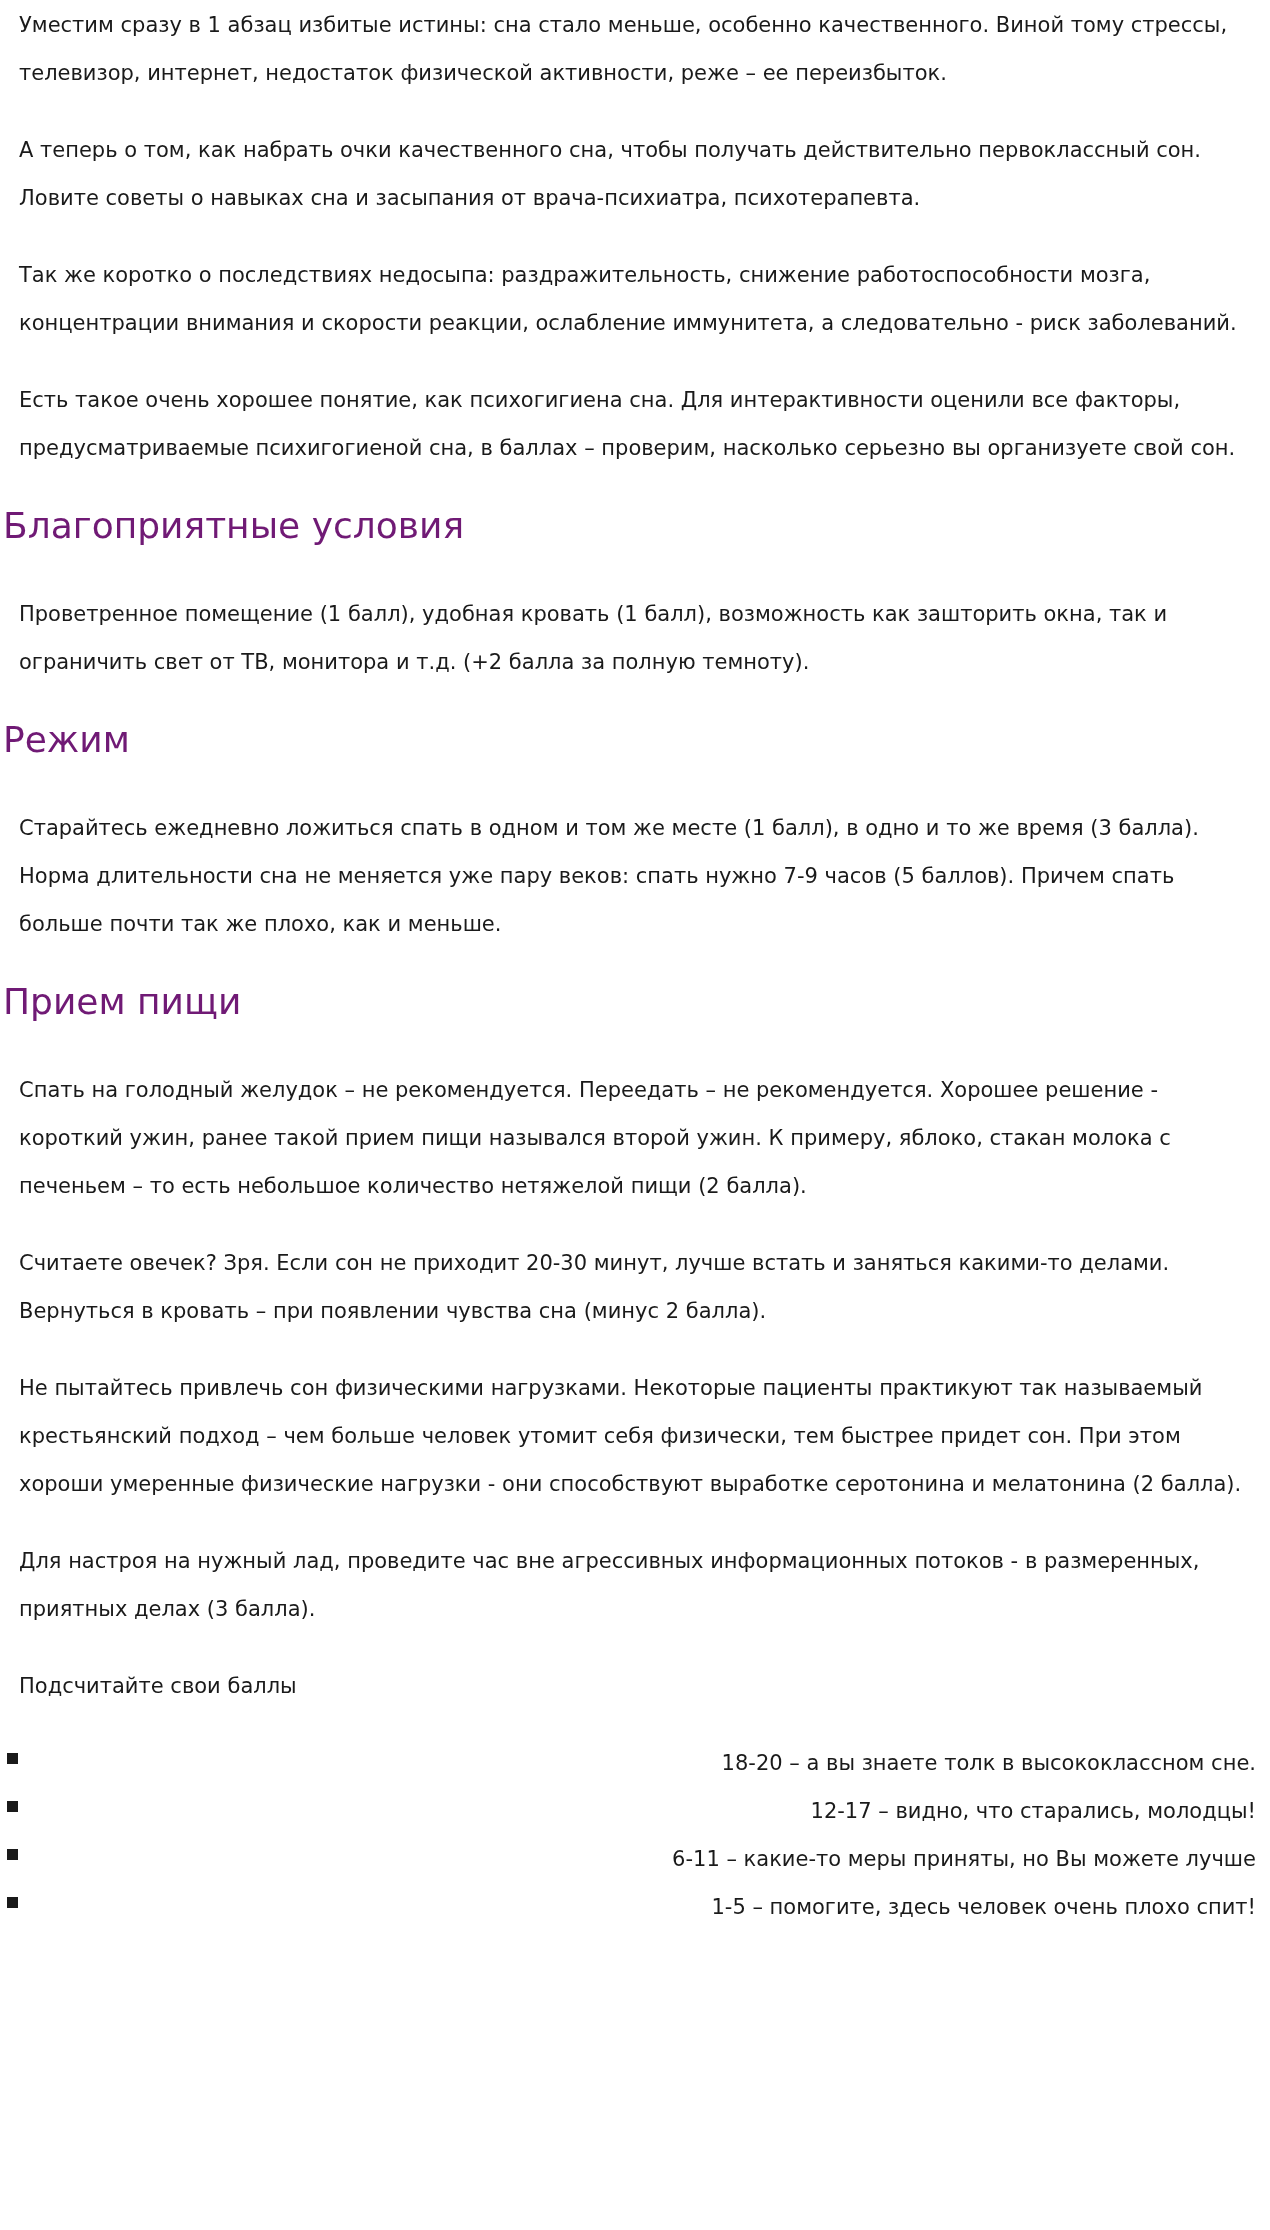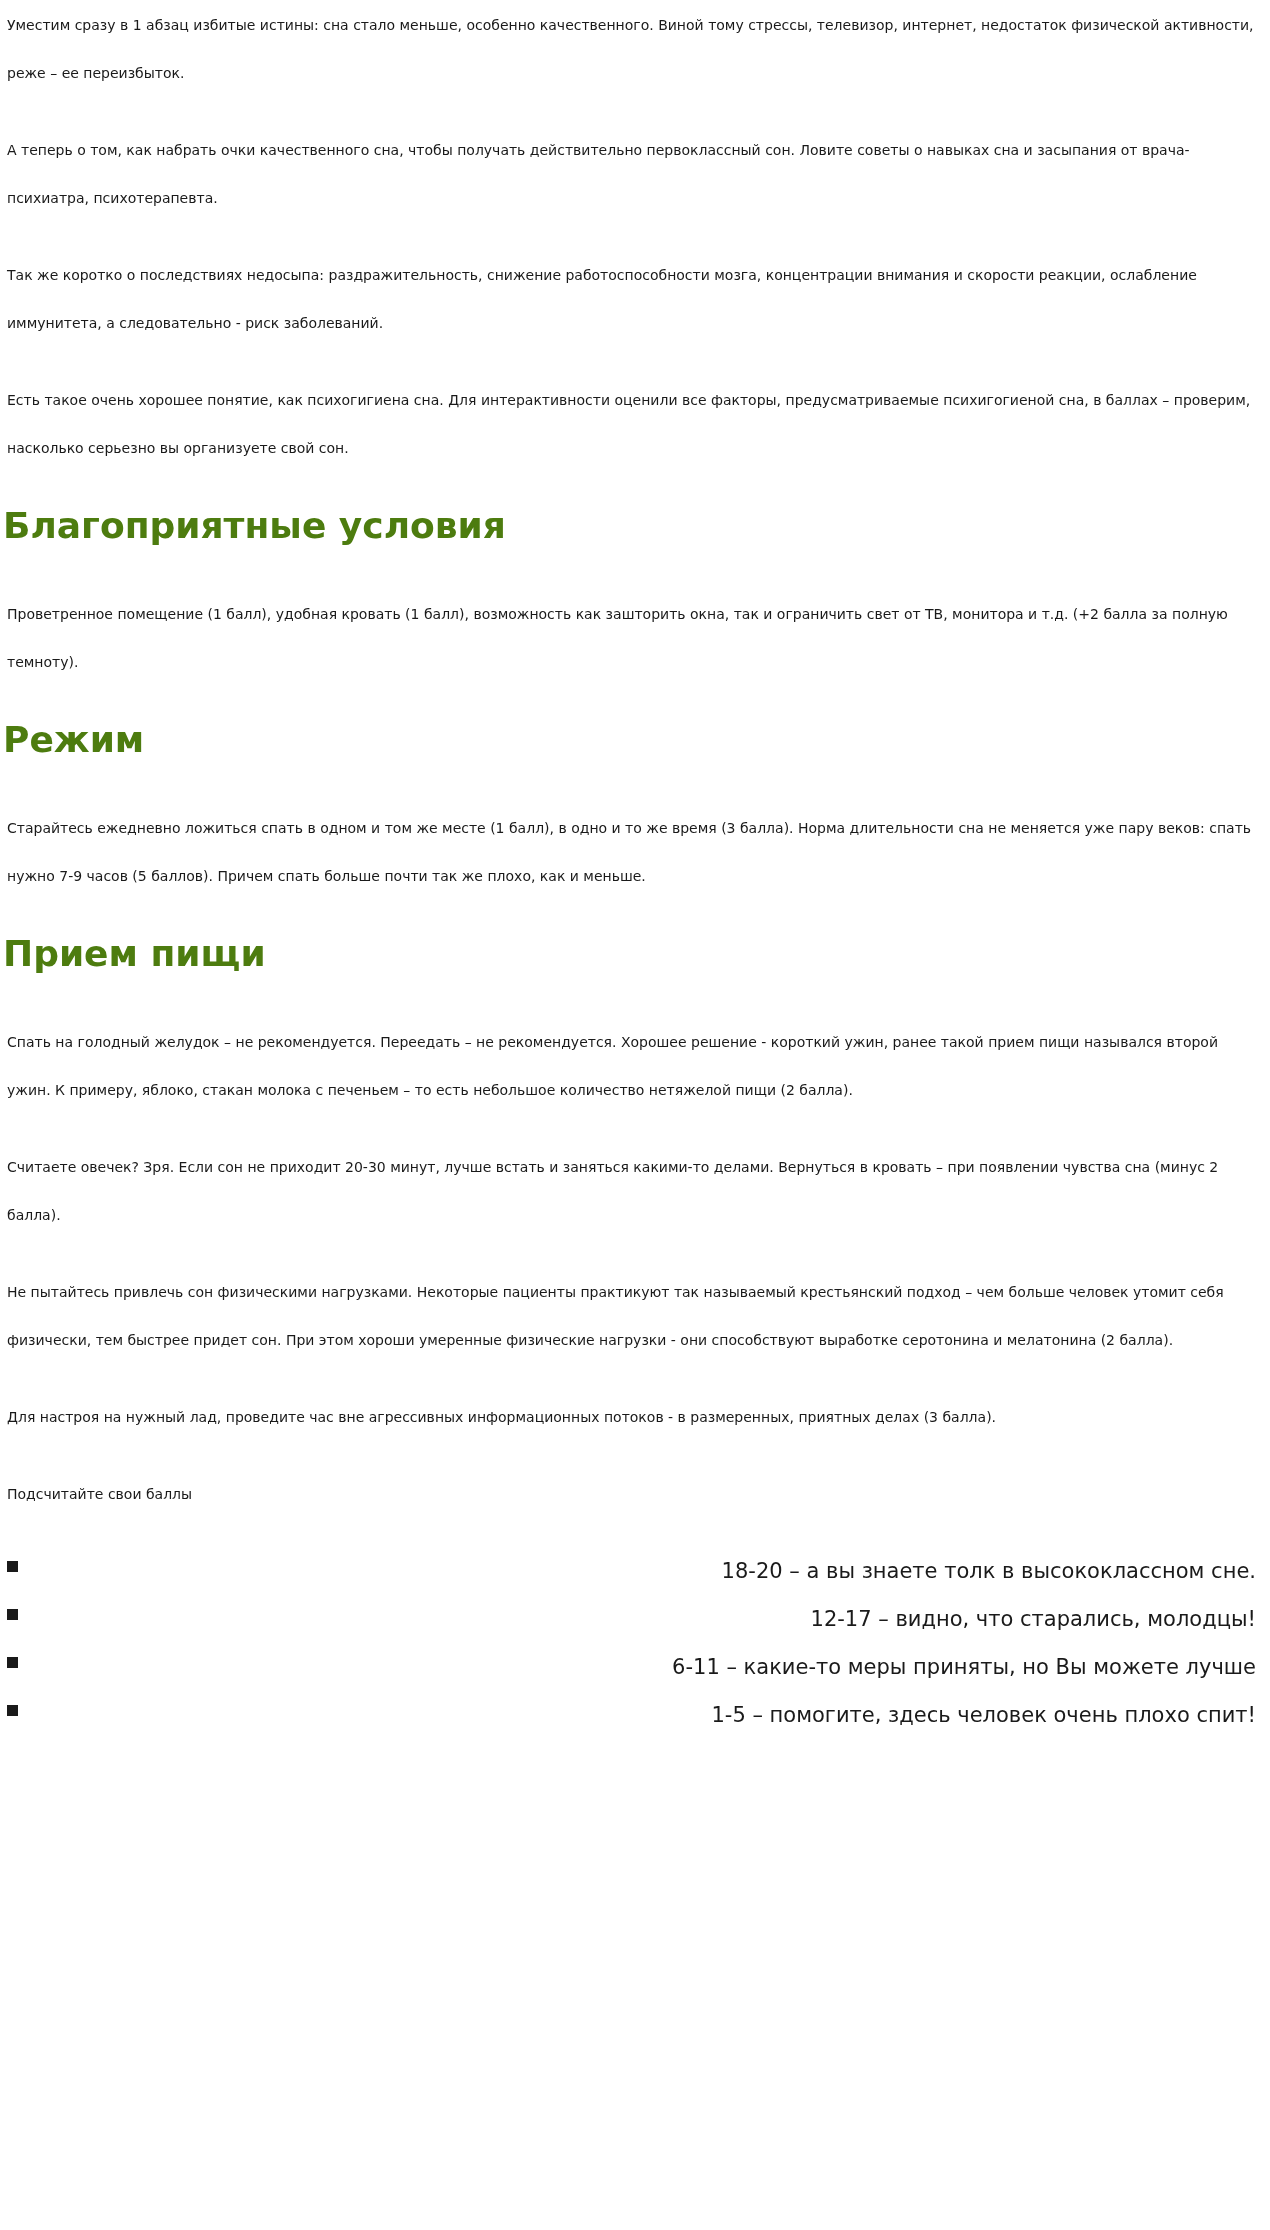"Уместим сразу в 1 абзац" p { font-size: 14px -> 21px; margin: 0 0 29px 4px -> 0 0 29px 16px }
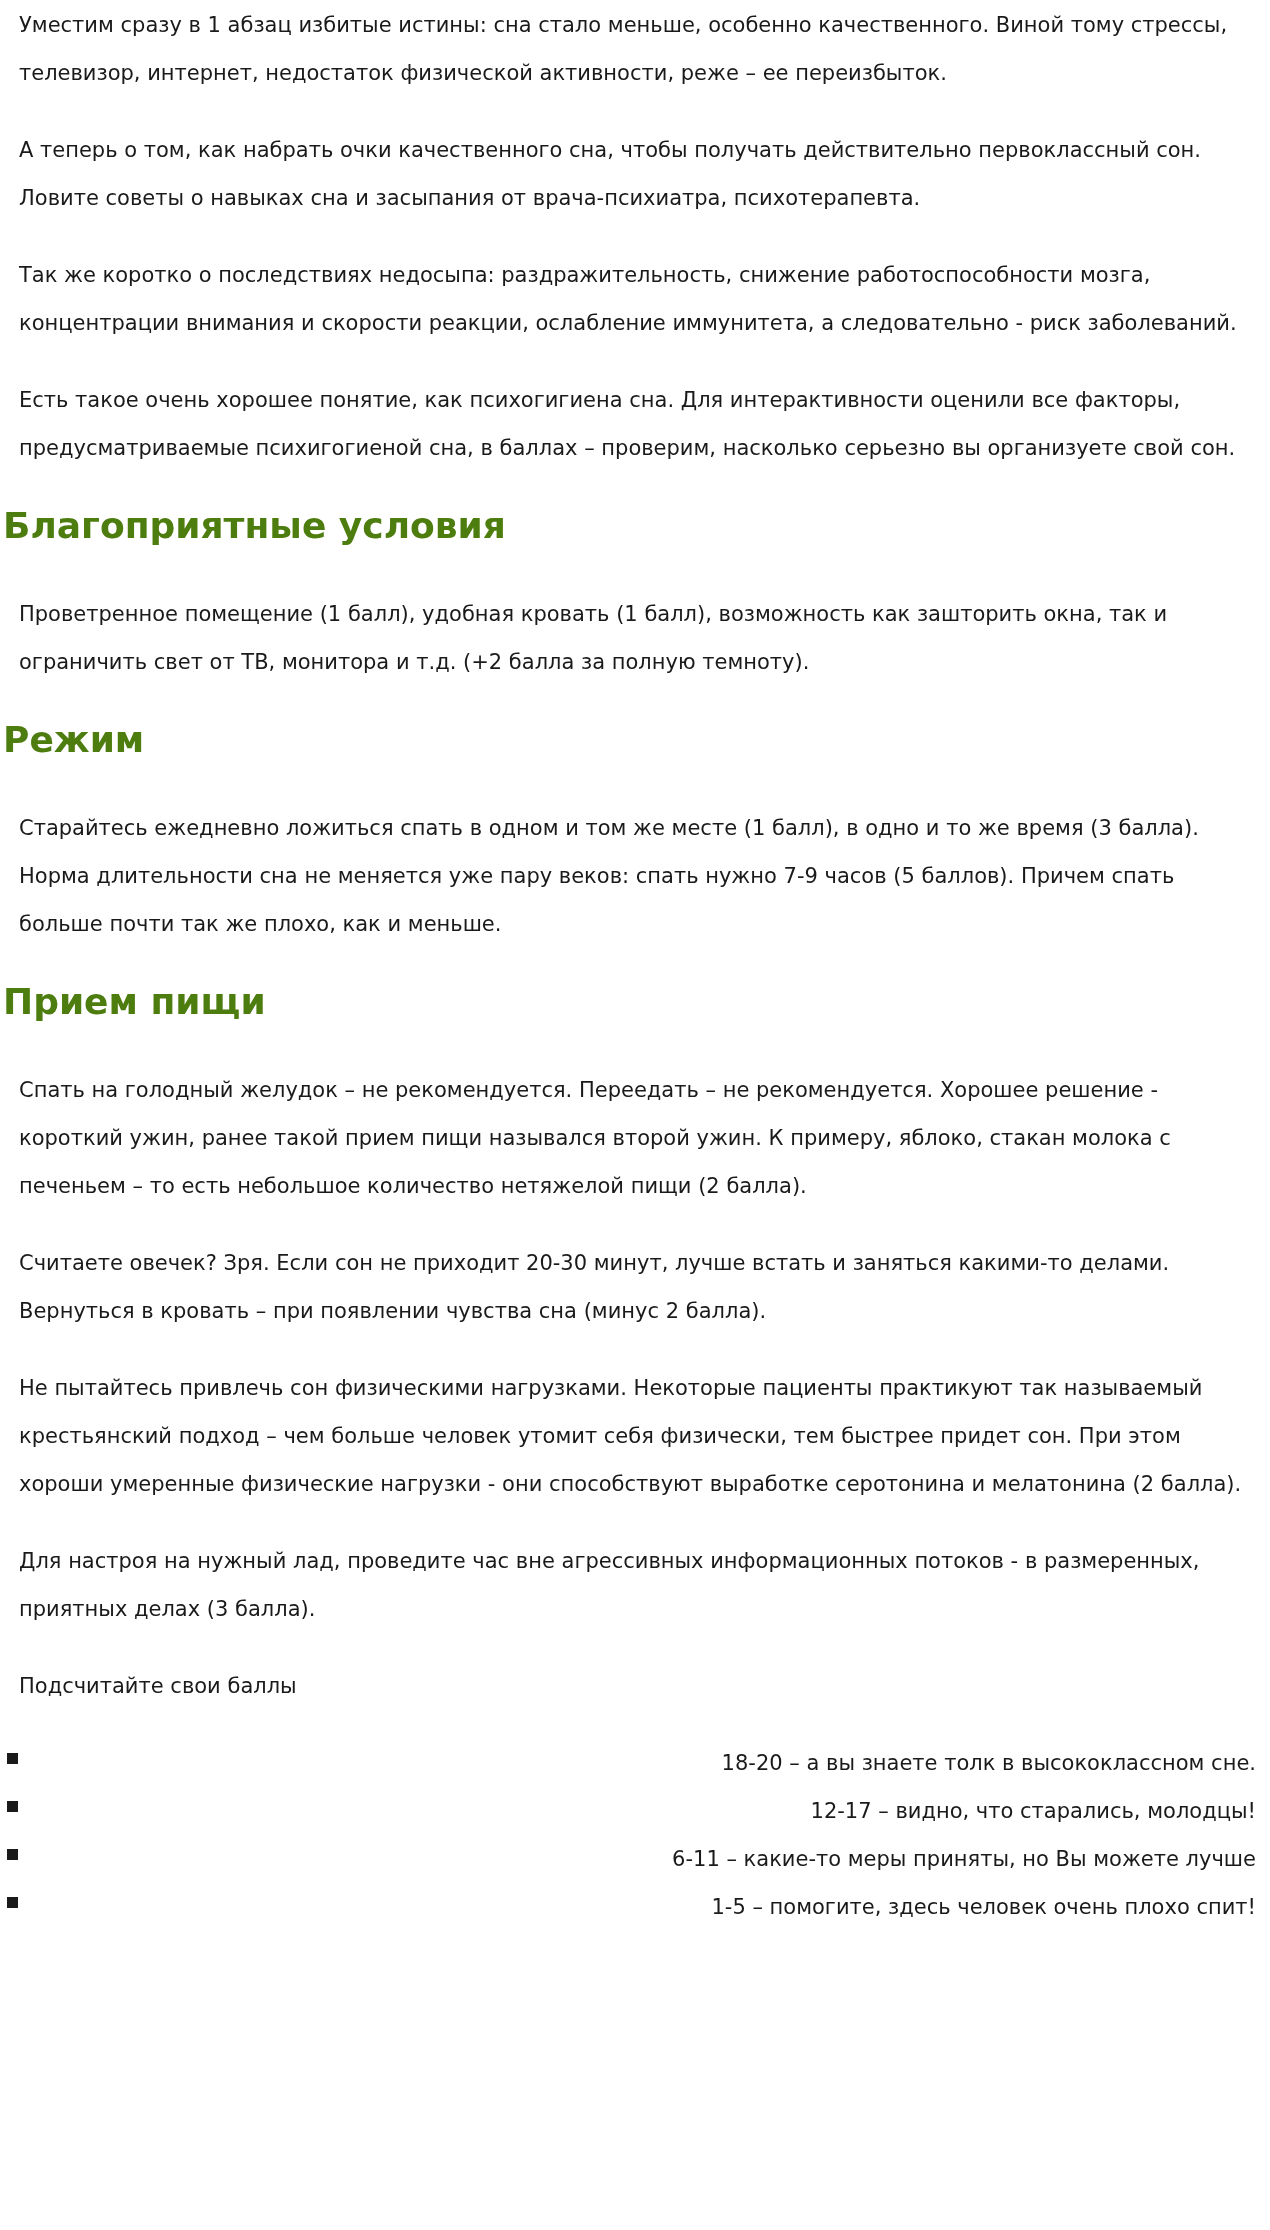"Благоприятные условия" h2 { color: #4d7c0f -> #701a75; font-weight: 700 -> 400 }
